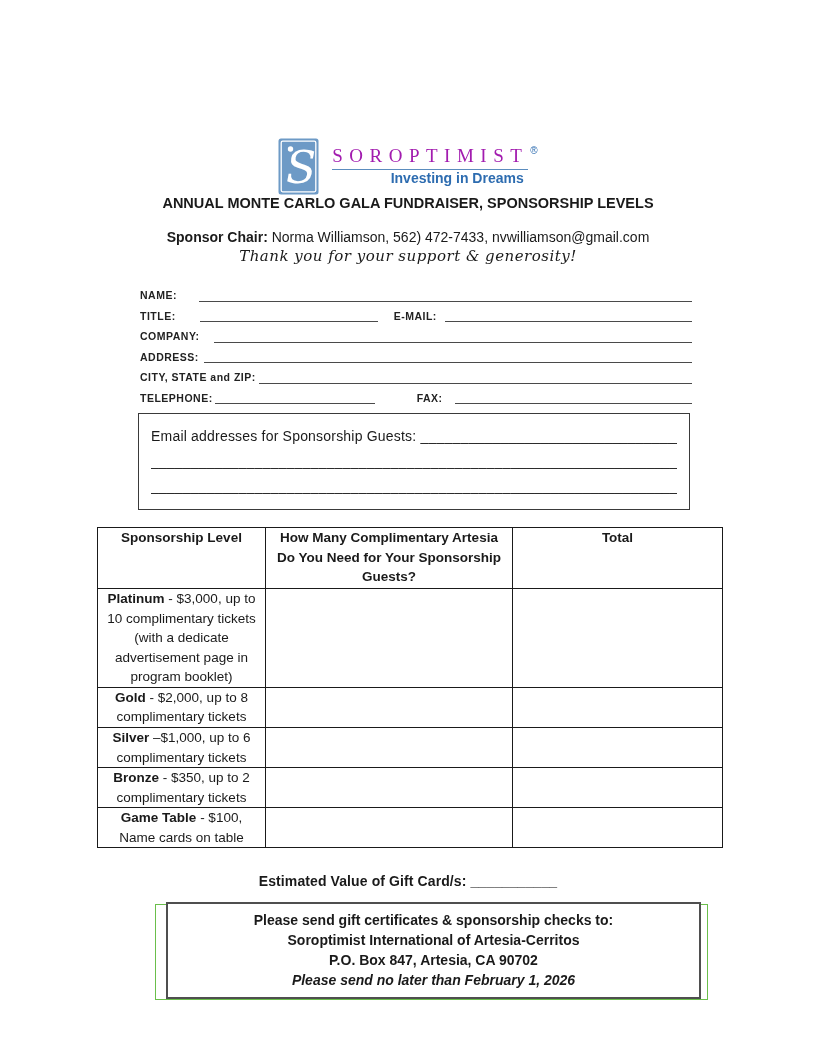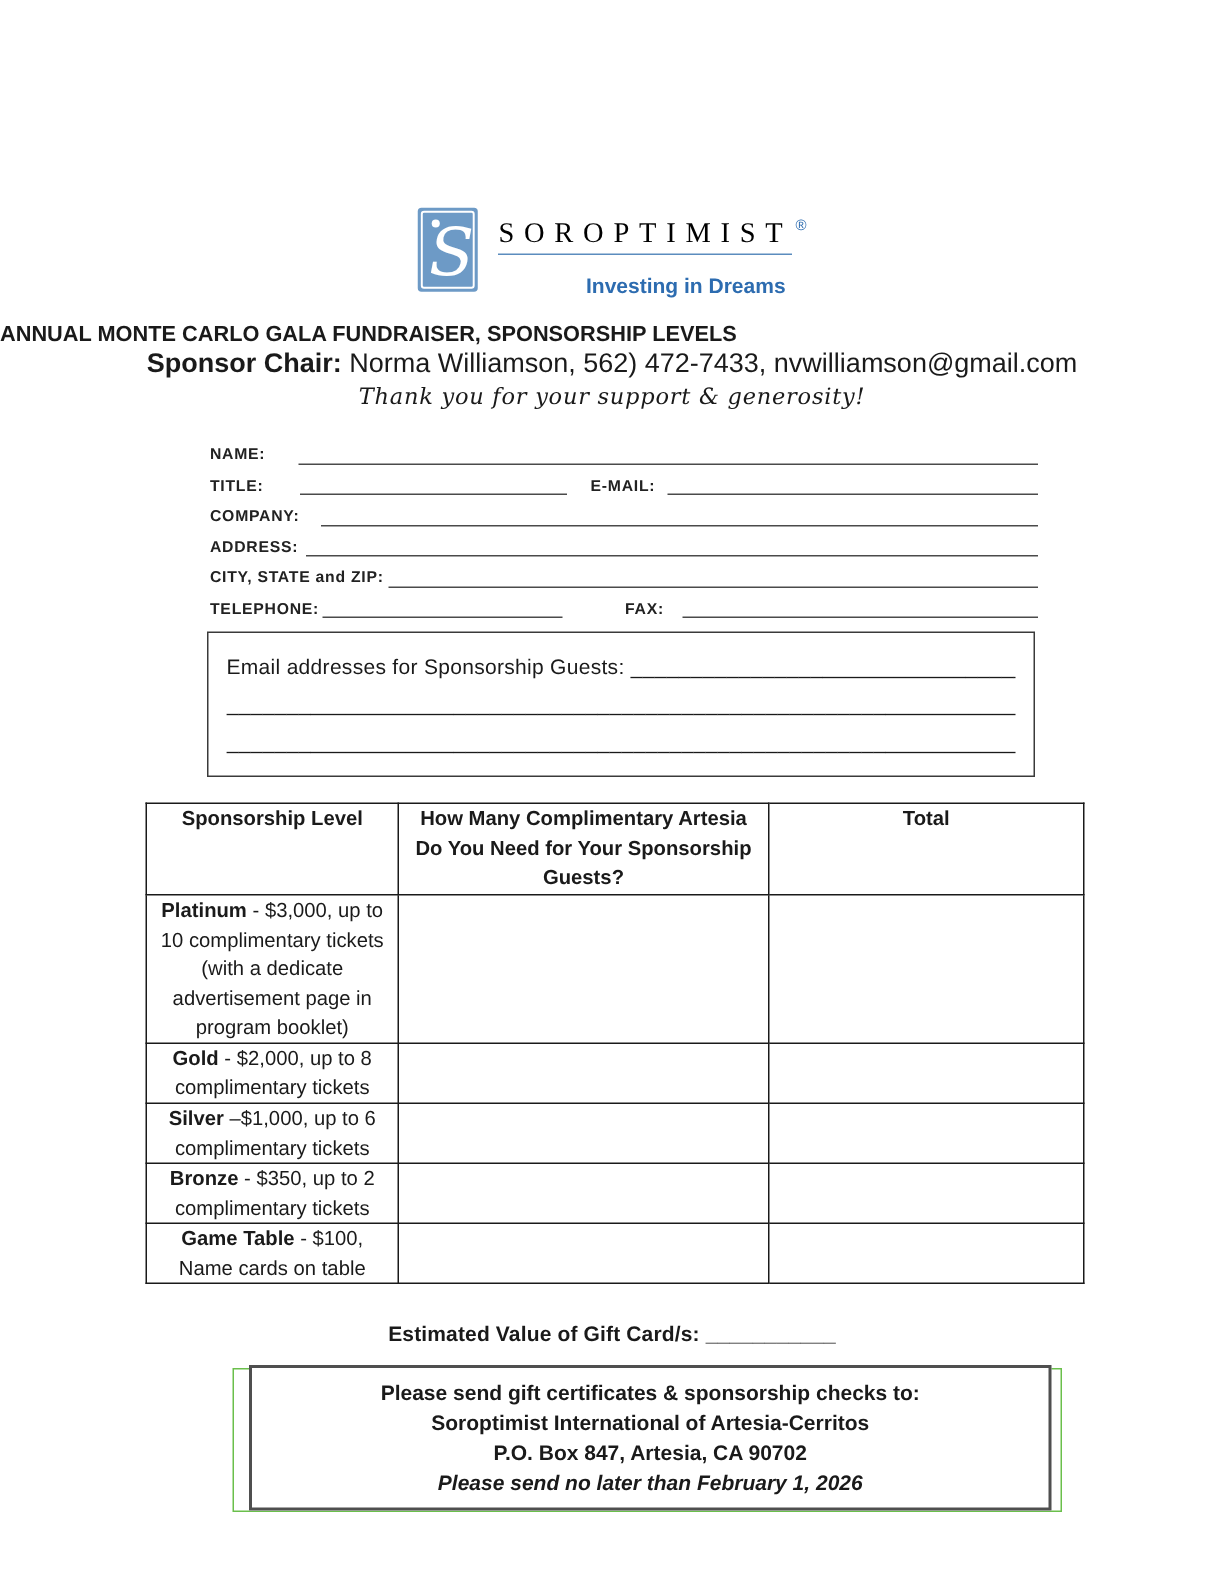"SOROPTIMIST" .brand { color: #000000 -> #a21caf }
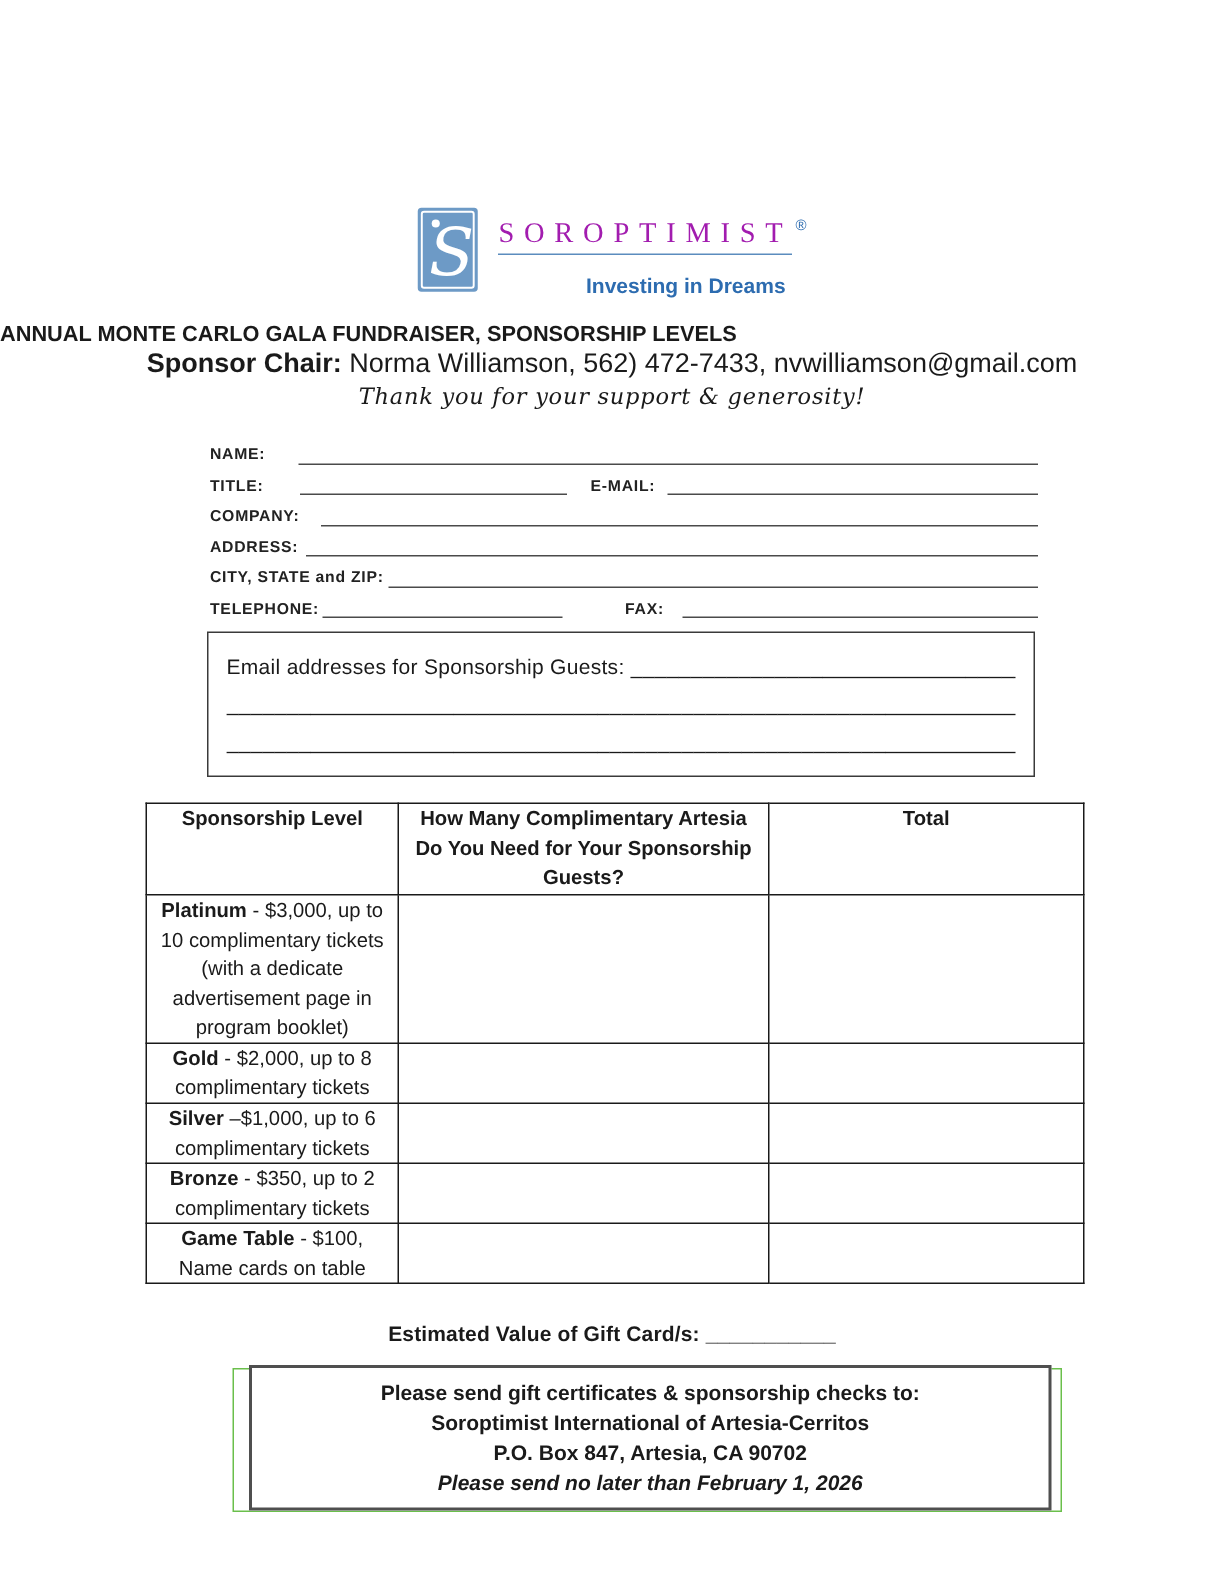"Investing in Dreams" .tagline { margin-top: 12px -> 0 }
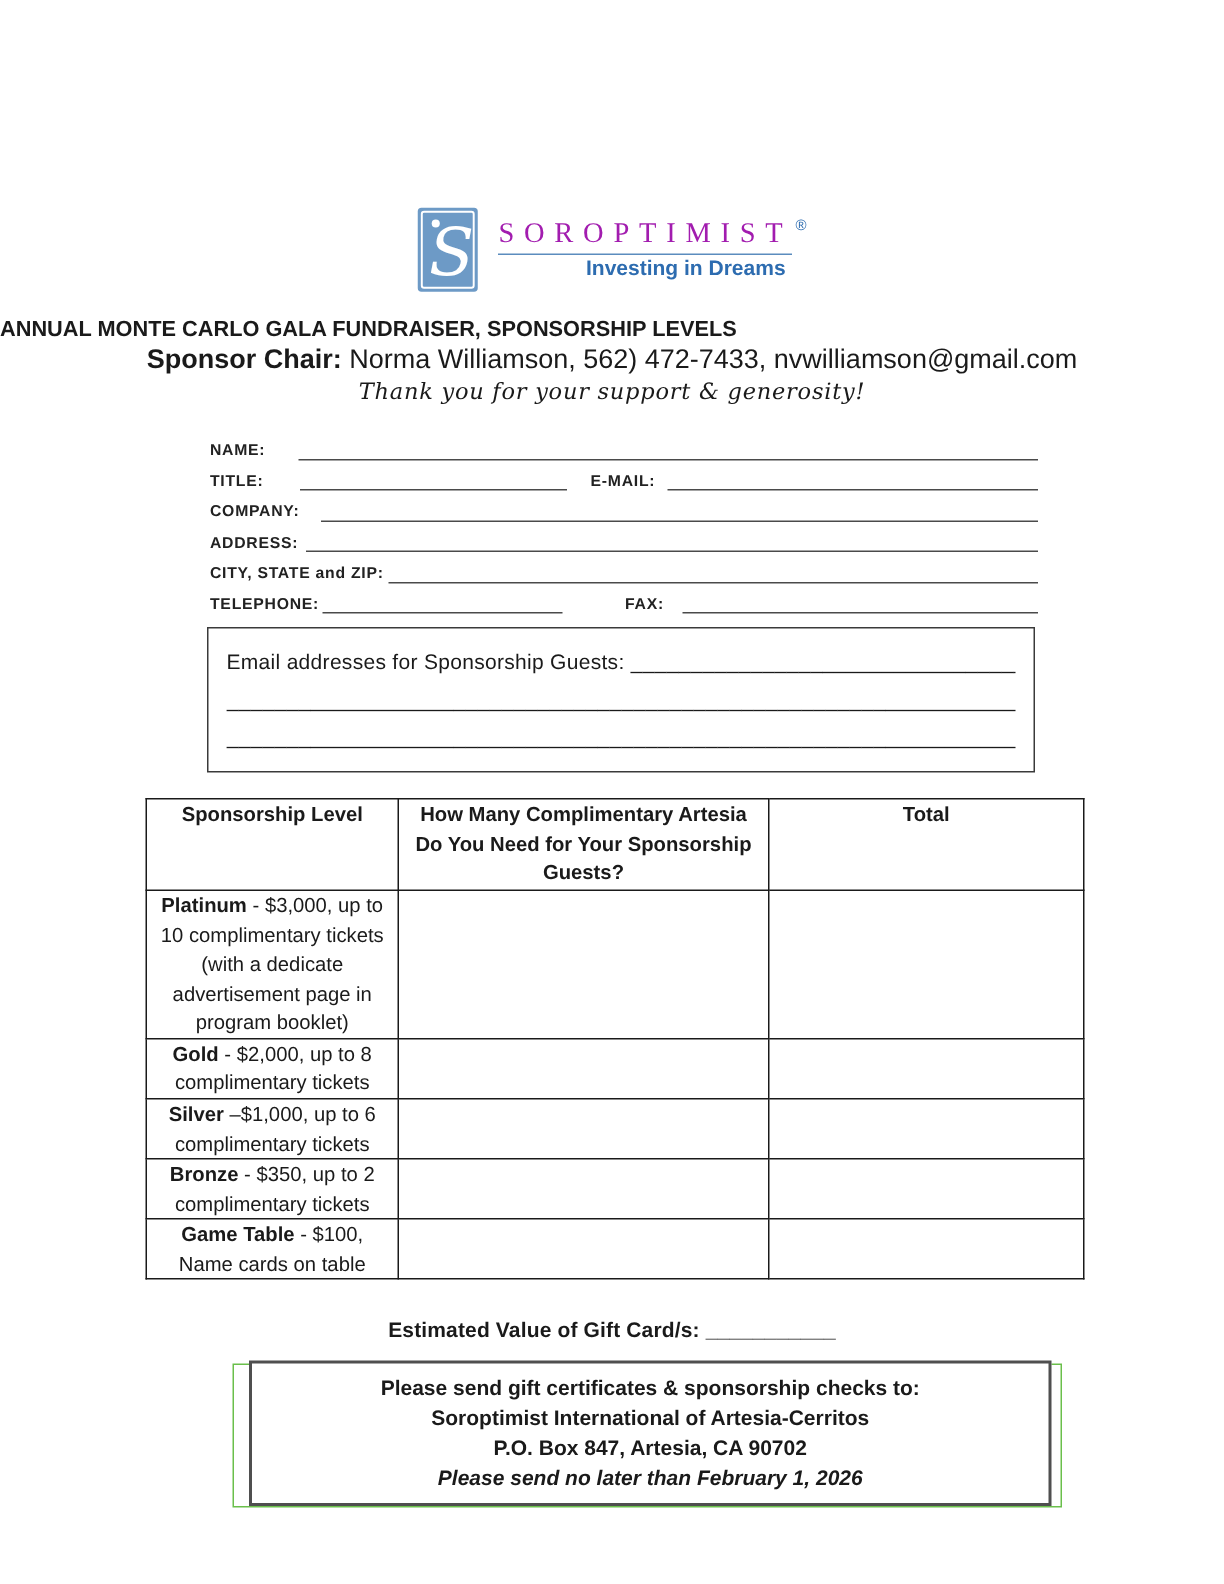"ANNUAL MONTE CARLO GALA FUNDRAISER," .title { margin-top: 17px -> none; text-align: none -> center }
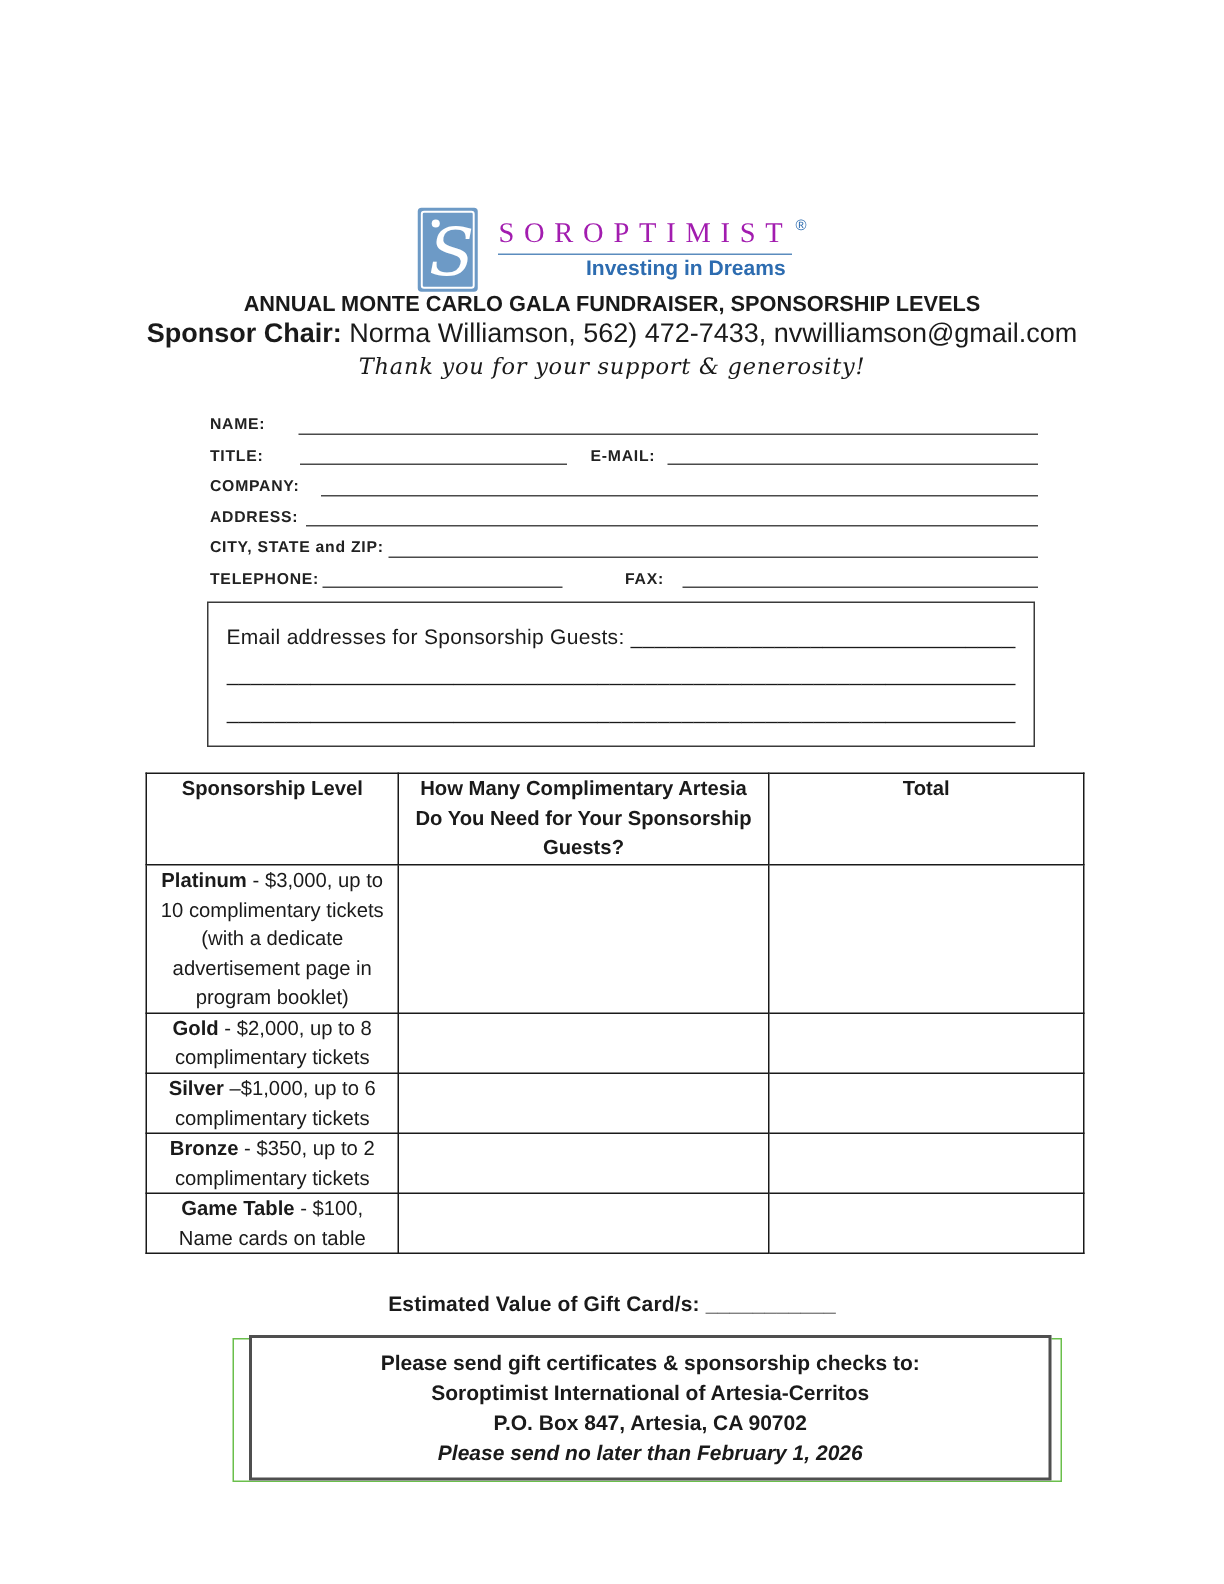"Sponsor Chair: Norma Williamson, 562)" .chair { font-size: 18px -> 14px; margin-top: 1px -> 18px }
